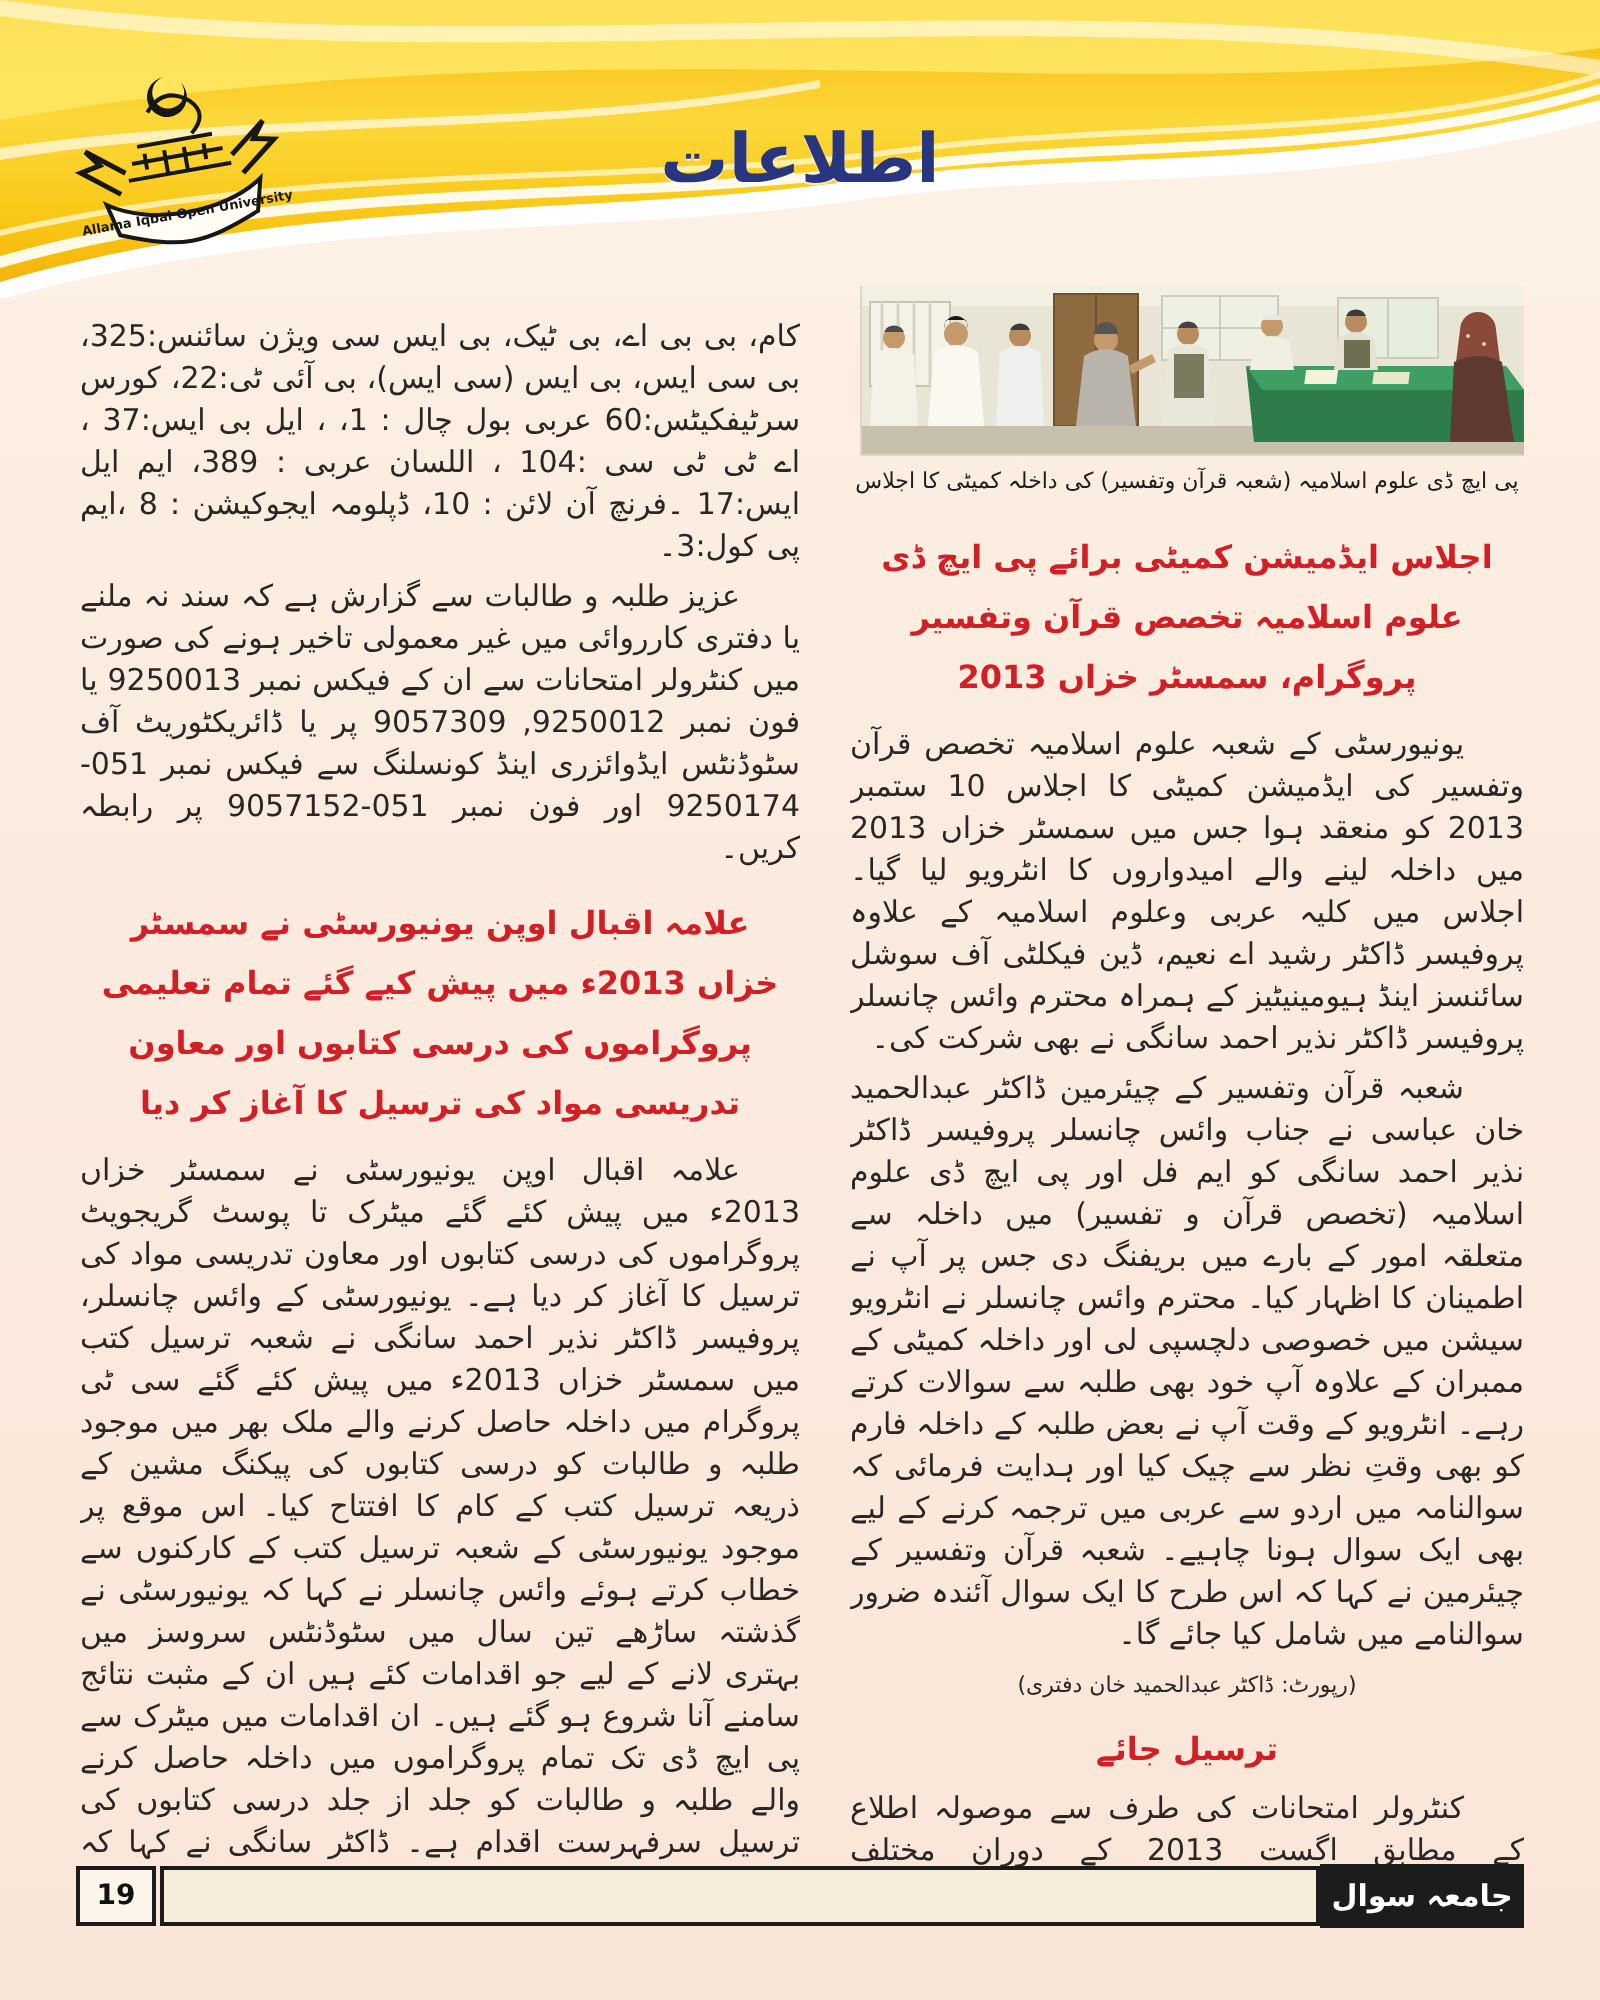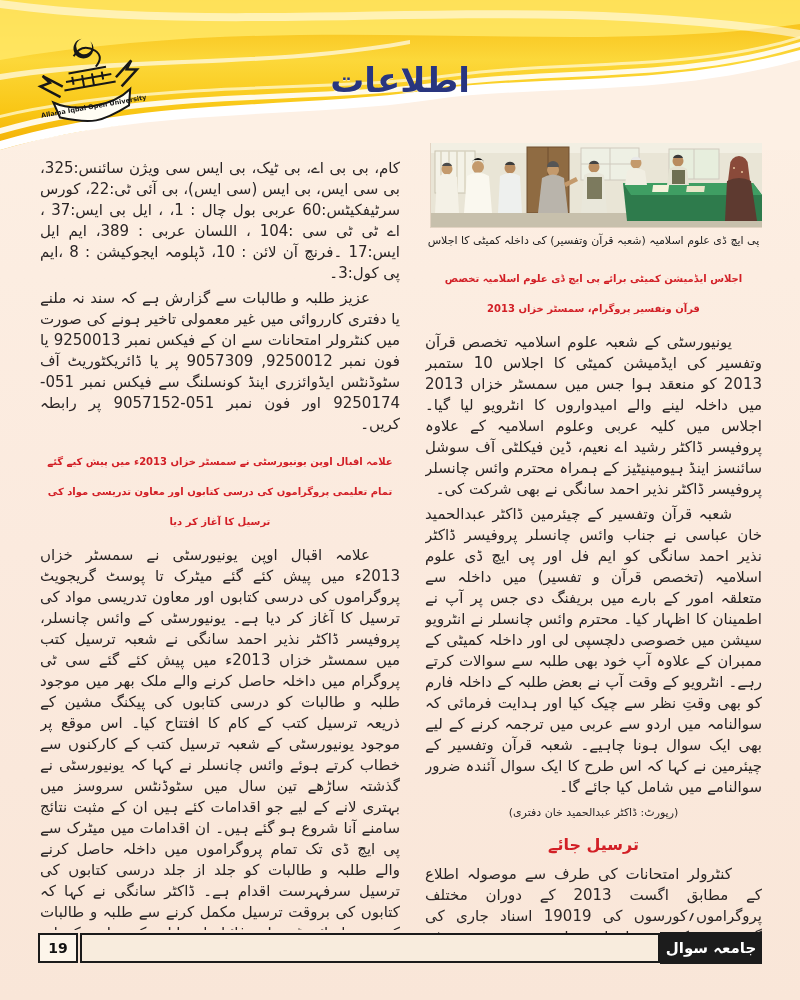"اجلاس ایڈمیشن کمیٹی برائے پی" .headline { font-size: 10px -> 16px }
